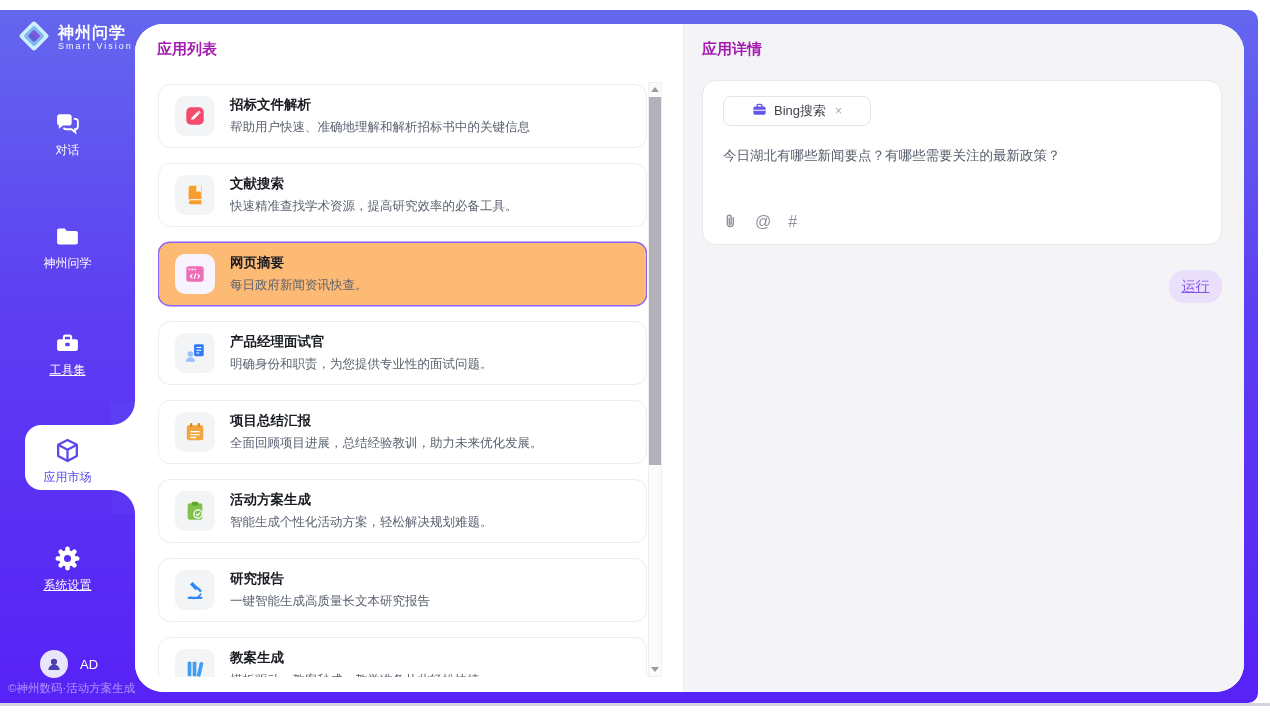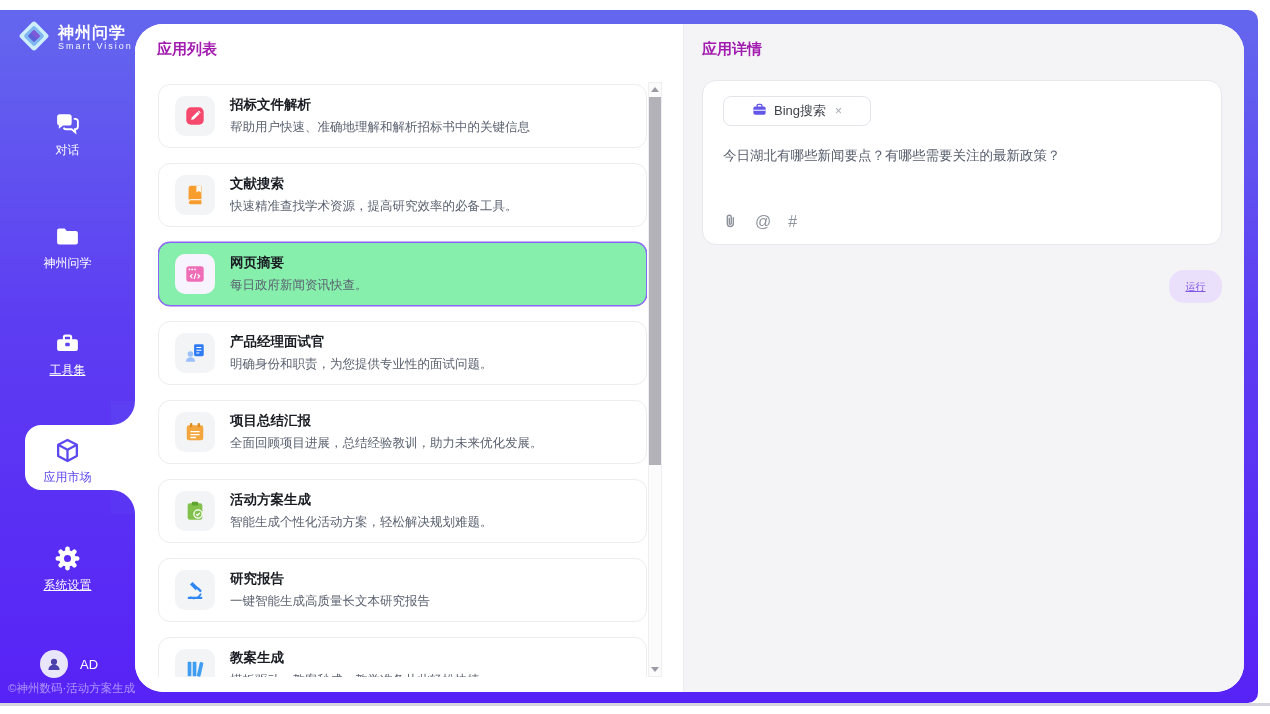"网页摘要" .card.sel { background: #86efac -> #fdba74 }
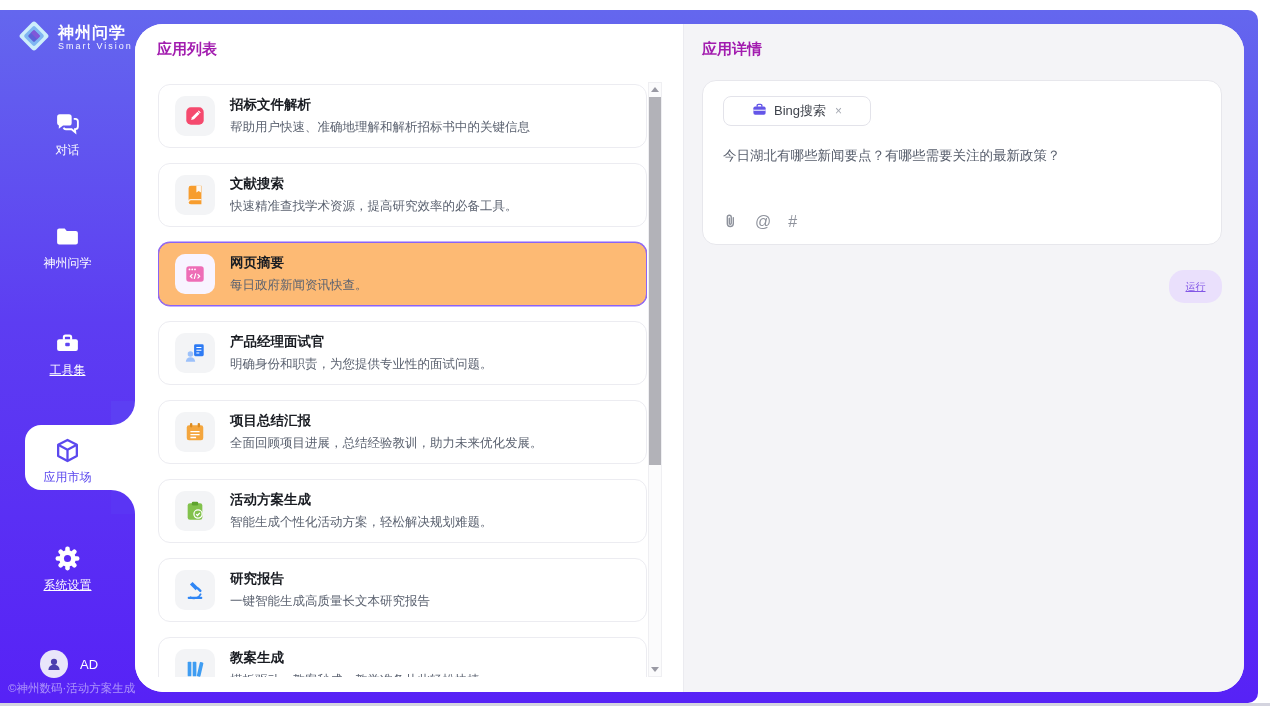"运行" .run-btn { font-size: 10px -> 14px }
